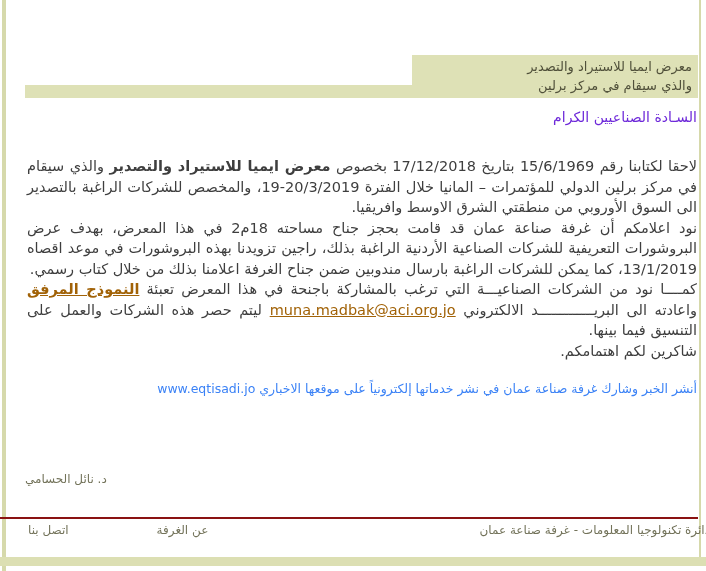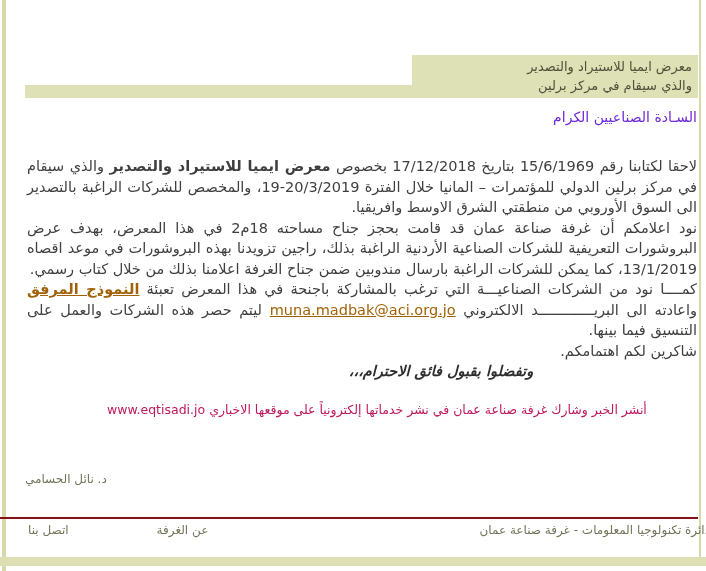"وتفضلوا بقبول فائق الاحترام،،،" div.closing { html: <div>وتفضلوا بقبول فائق الاحترام،،،</div> -> none }
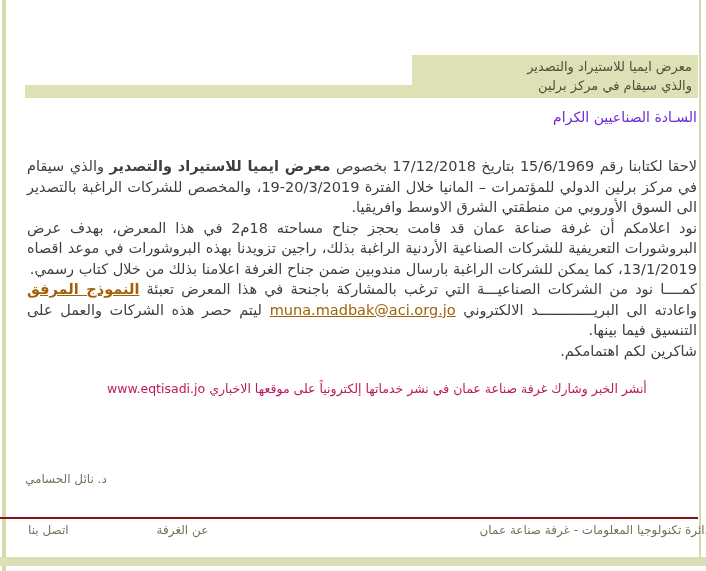"أنشر الخبر وشارك غرفة صناعة" .notice { color: #be185d -> #3b82f6; text-align: left -> right }
